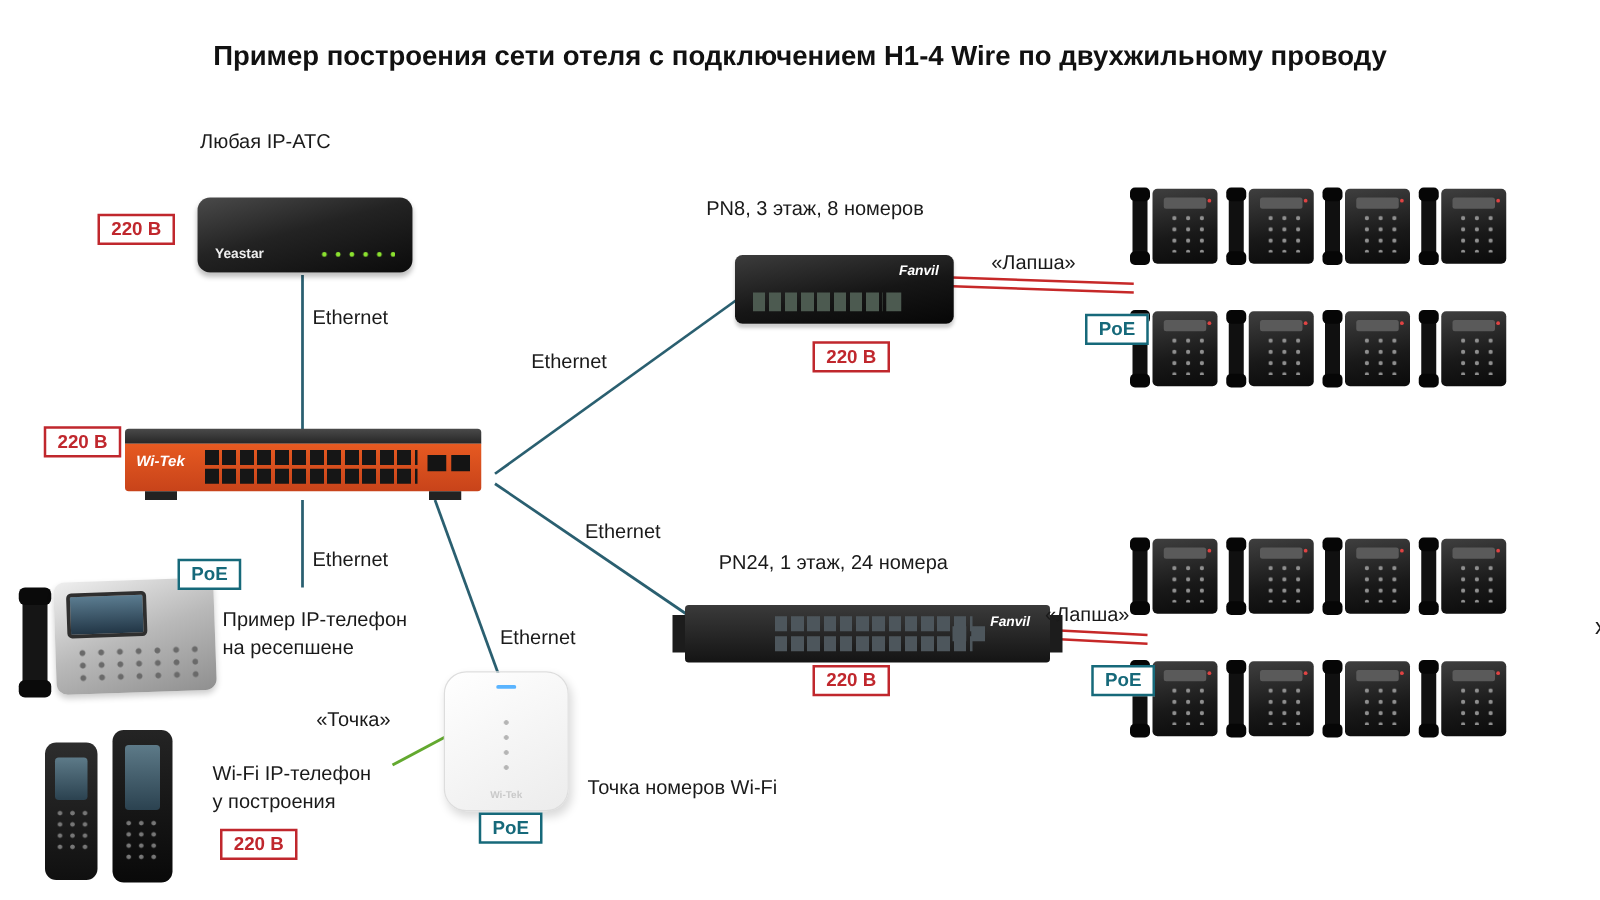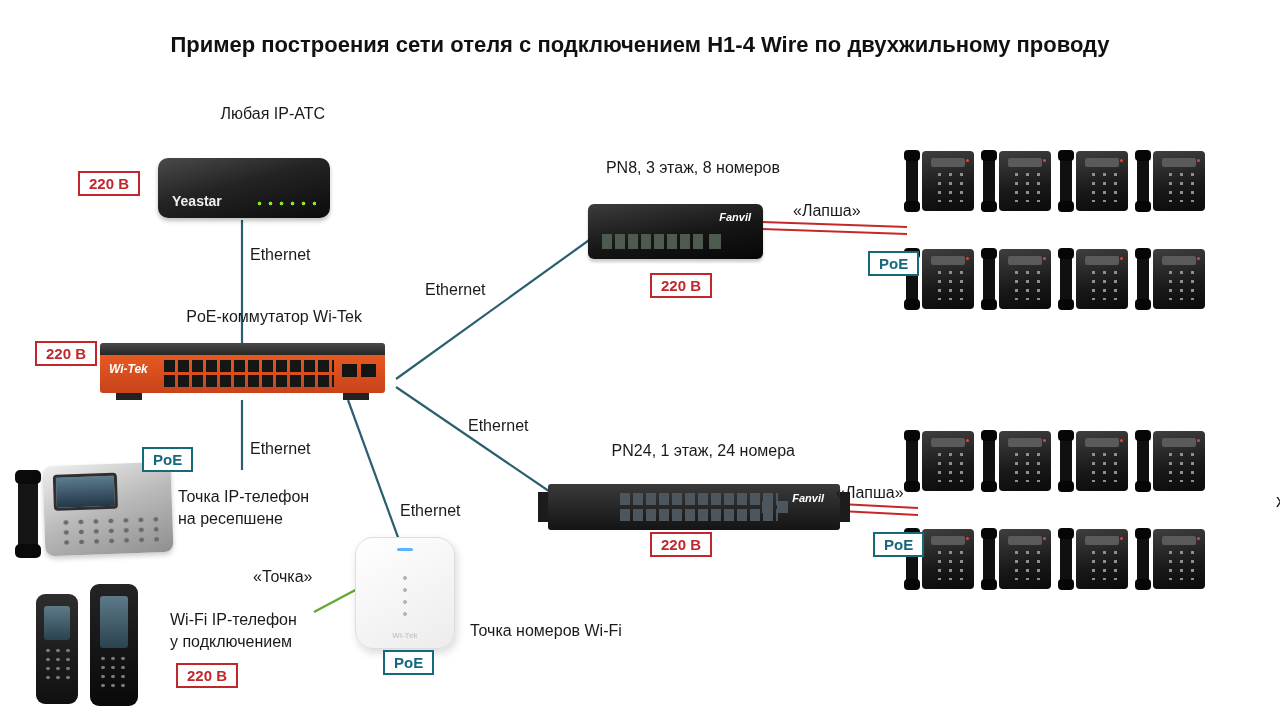"Любая IP-АТС" .center { text-align: right -> left }
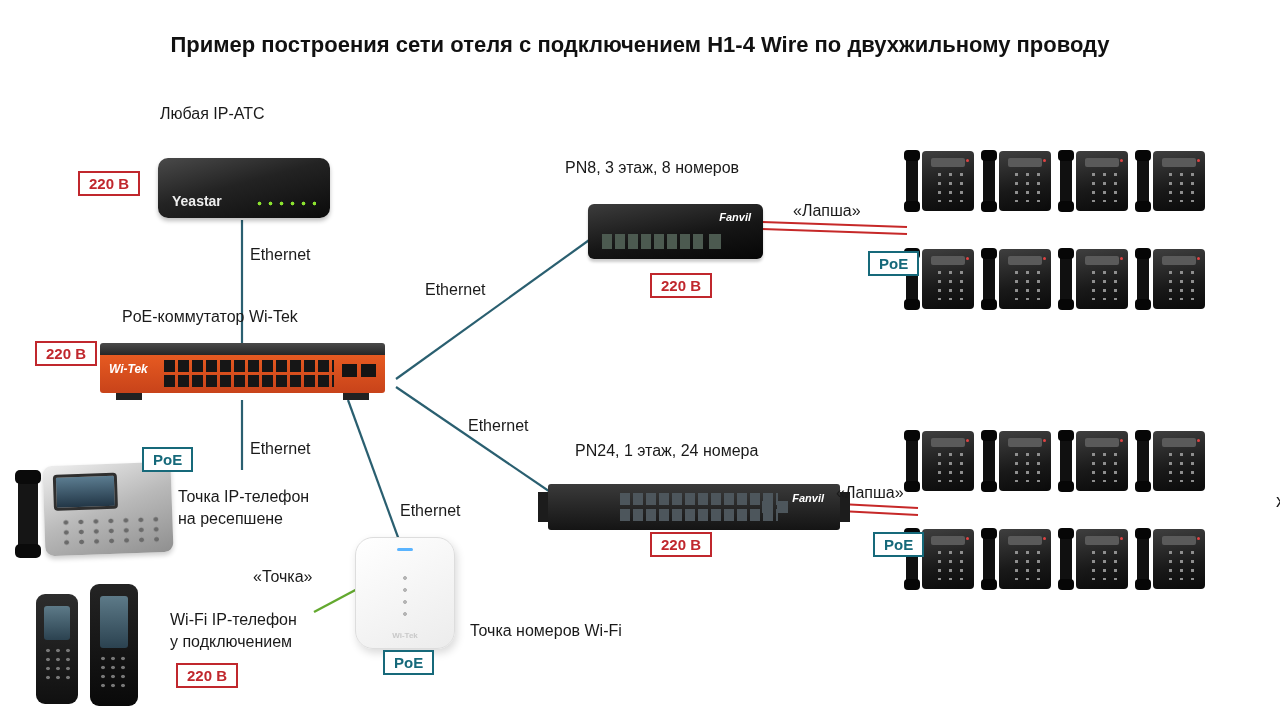"Yeastar" .pbx-brand { font-size: 14px -> 11px }
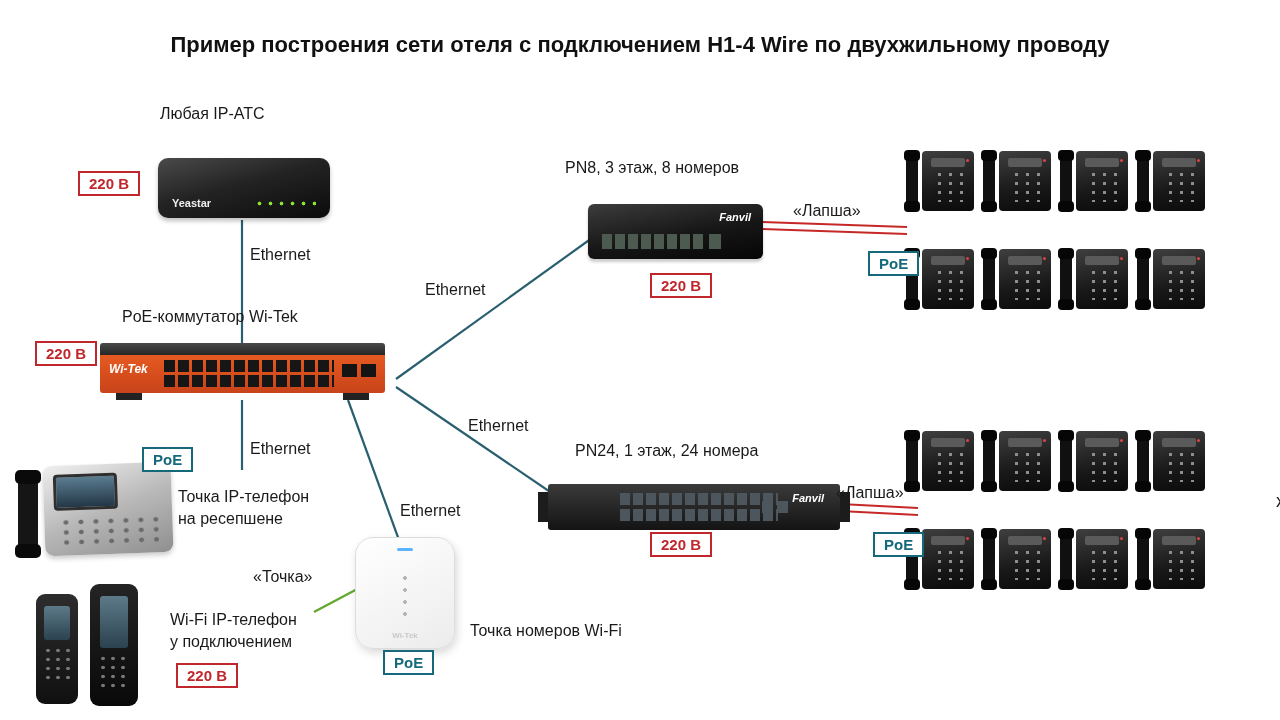"PoE-коммутатор Wi-Tek" div.lbl { html: <div>PoE-коммутатор Wi-Tek</div> -> none }
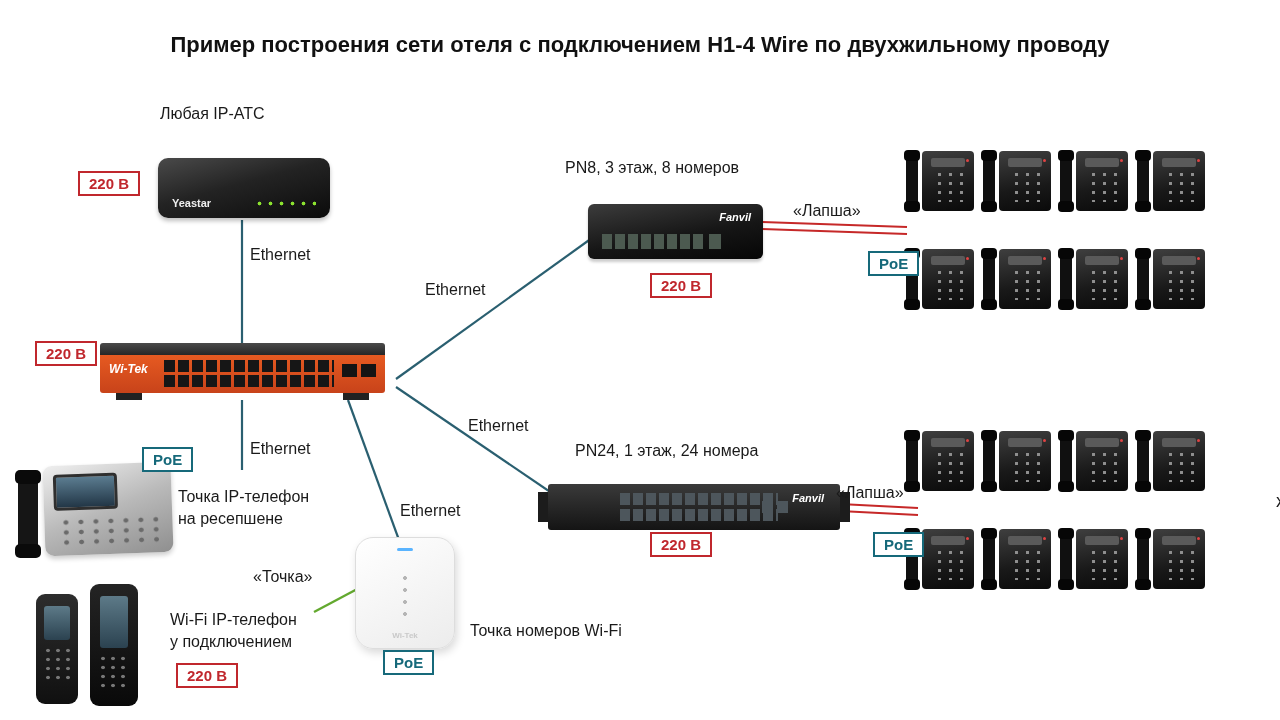"Точка IP-телефон" span { text: Точка -> Пример }
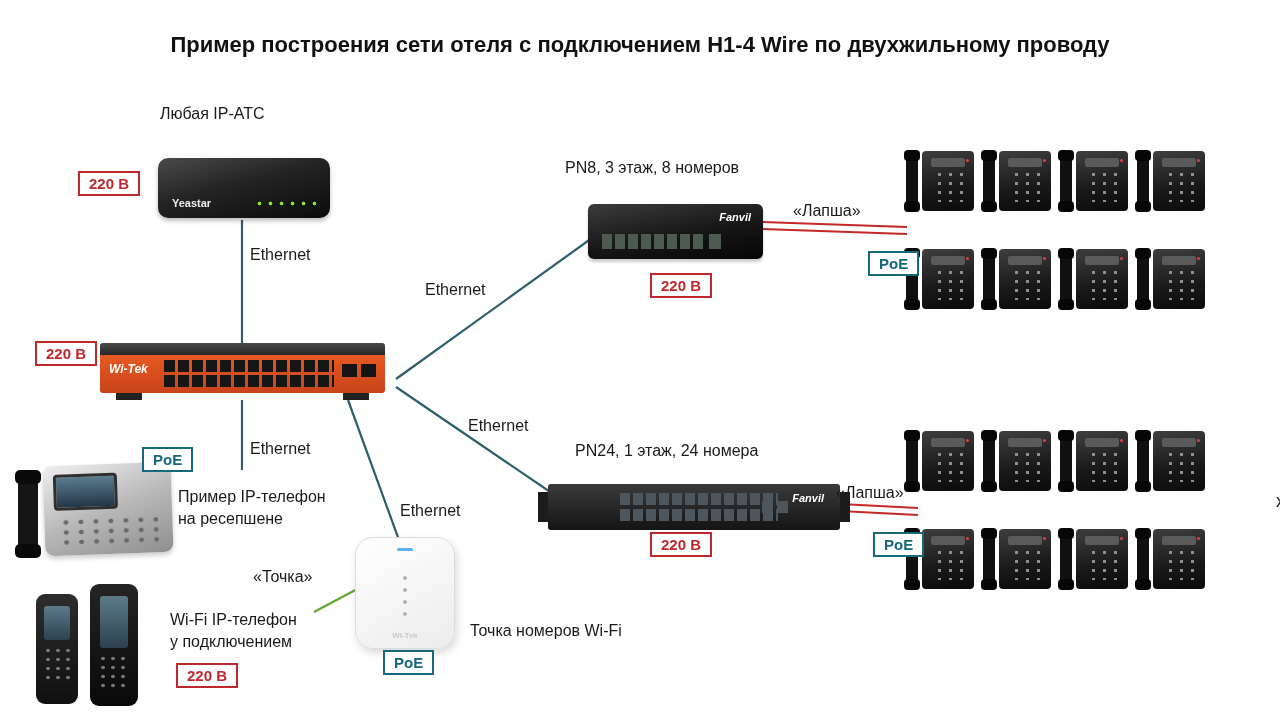"у подключением" span { text: подключением -> построения }
